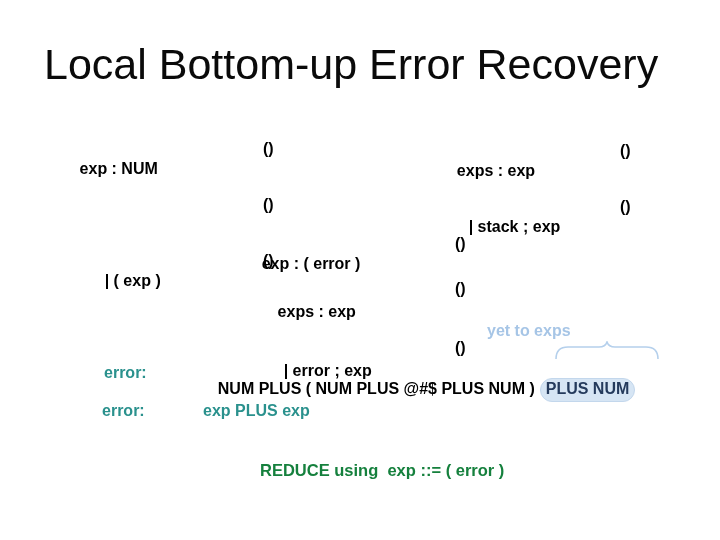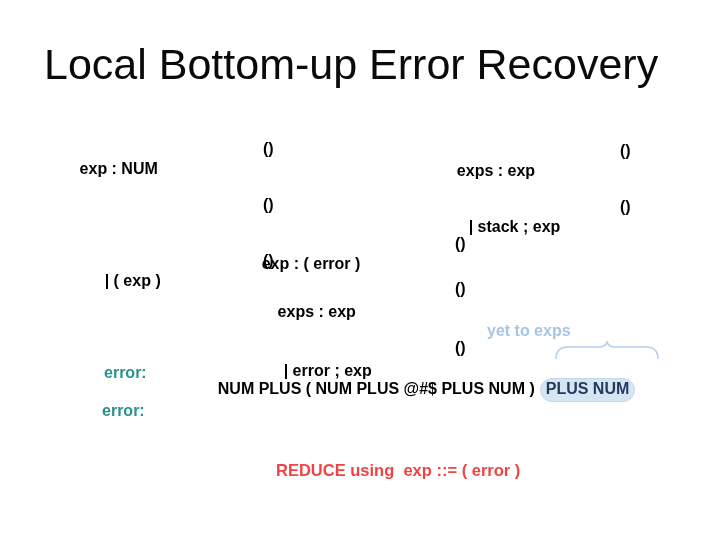"exp PLUS exp" div.stack-value { html: none -> <div>exp PLUS exp</div> }
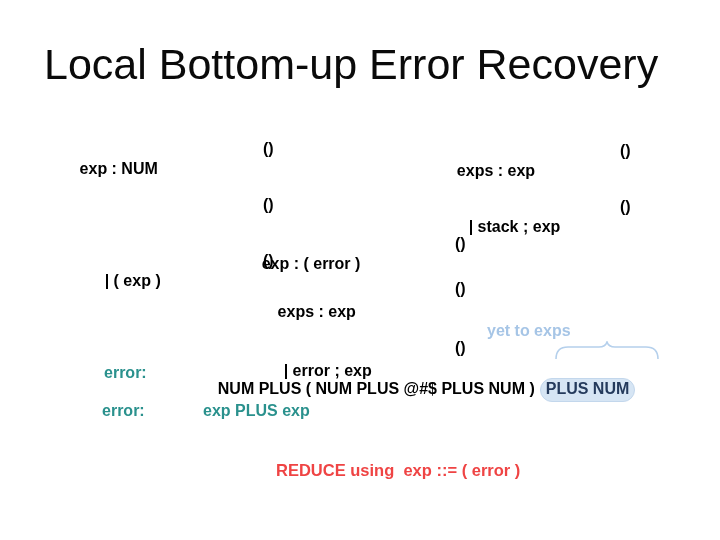"REDUCE using exp ::= (" .action-line { color: #ef4444 -> #15803d; left: 276px -> 260px }
